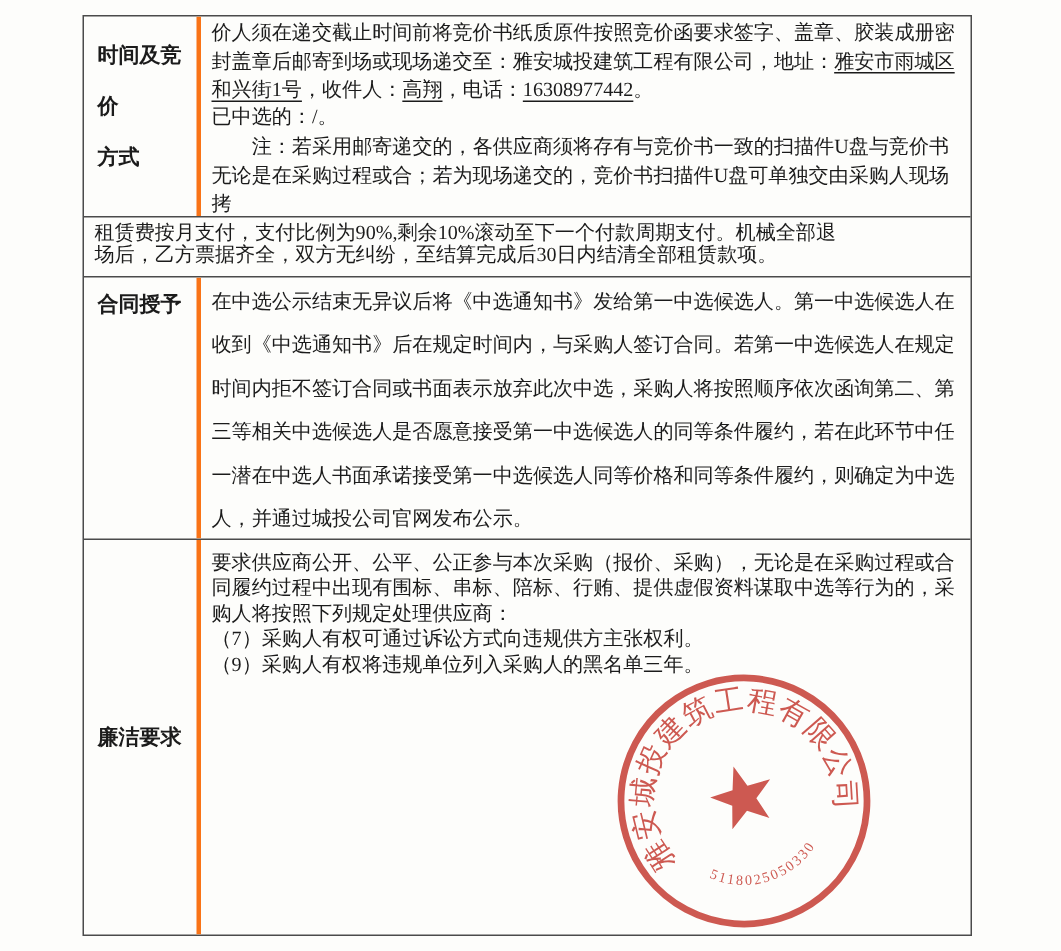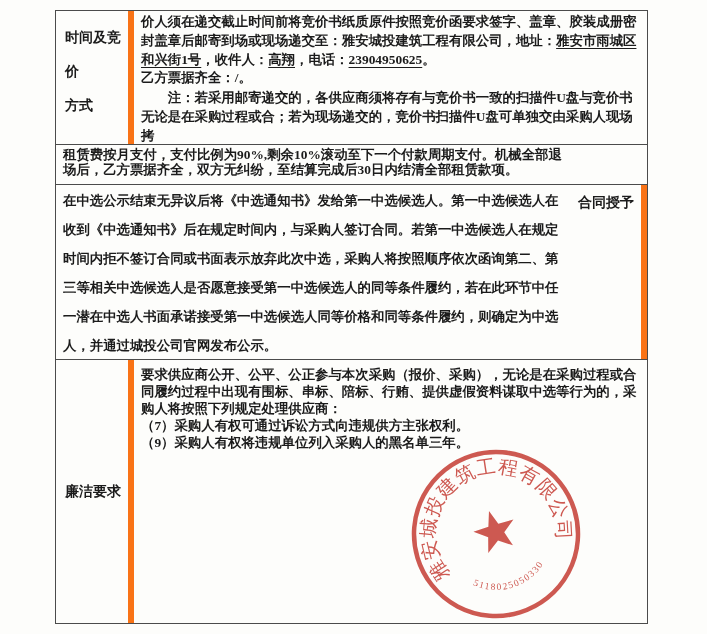"价人须在递交截止时间前将竞价书纸质原件按照竞价函要求签字、盖章、胶装成册密" .content p { font-weight: bold -> none }
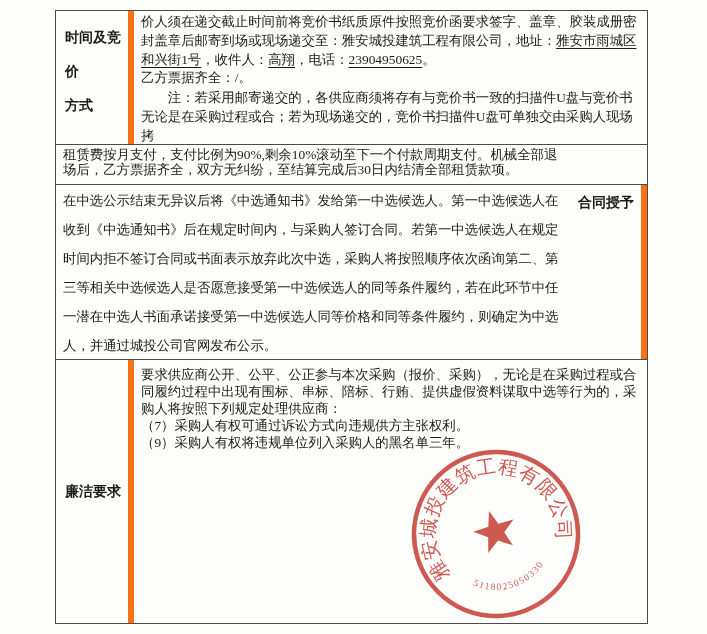"时间及竞价" .label { border-right: 6px solid #f97316 -> 3px solid #f97316 }
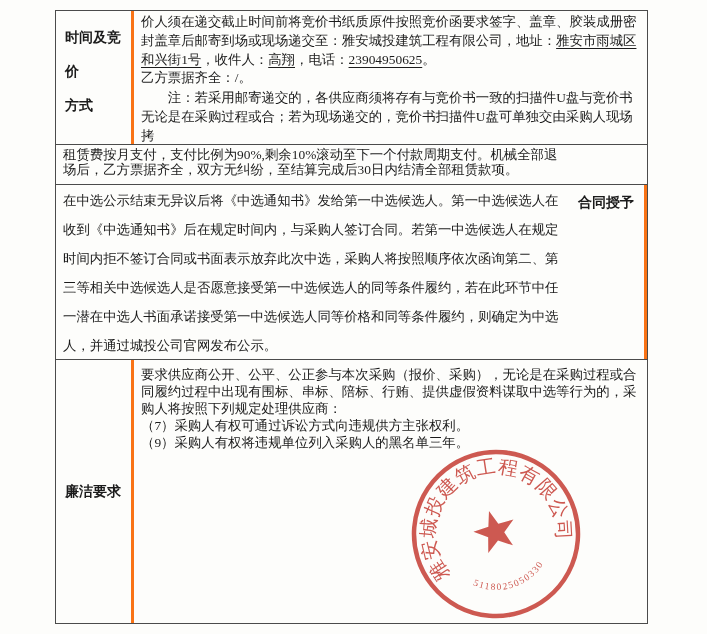"23904950625" span.u { text: 23904950625 -> 16308977442 }
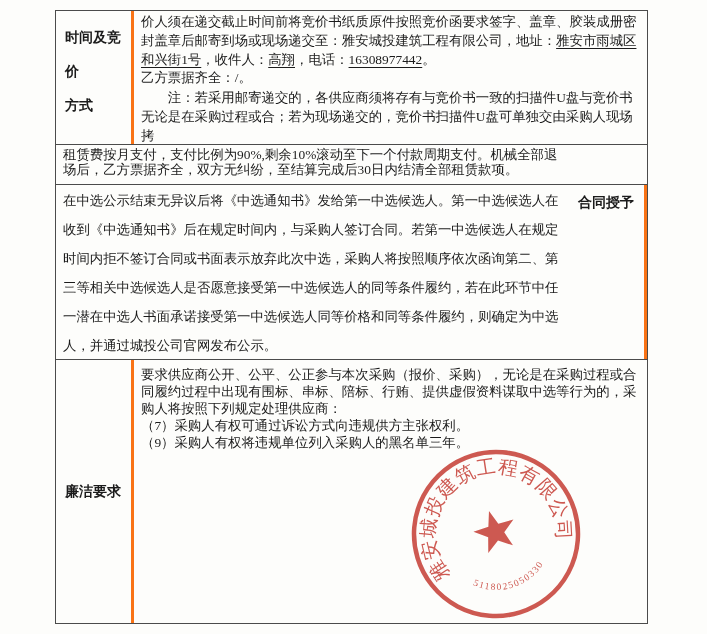"乙方票据齐全：/。" p { text: 乙方票据齐全 -> 已中选的 }
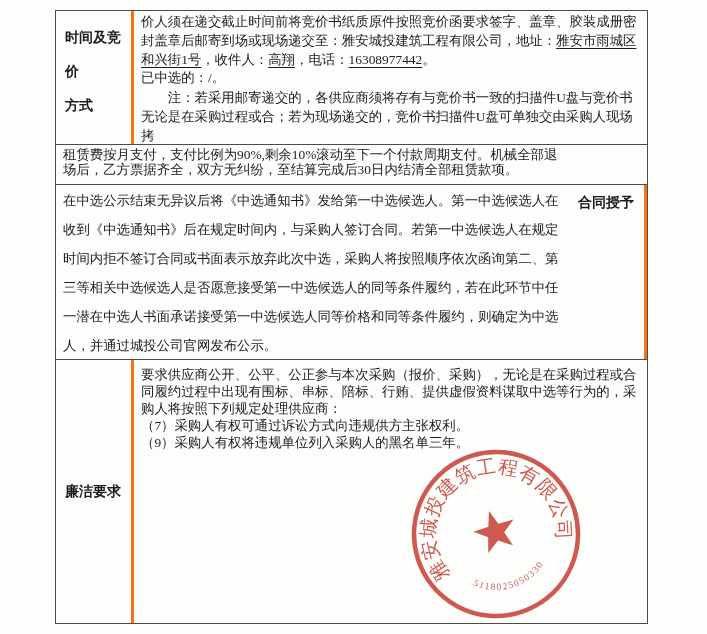"在中选公示结束无异议后将《中选通知书》发给第一中选候选人。第一中选候选人在" div.cell { order: before "合同授予" -> after "合同授予" }
